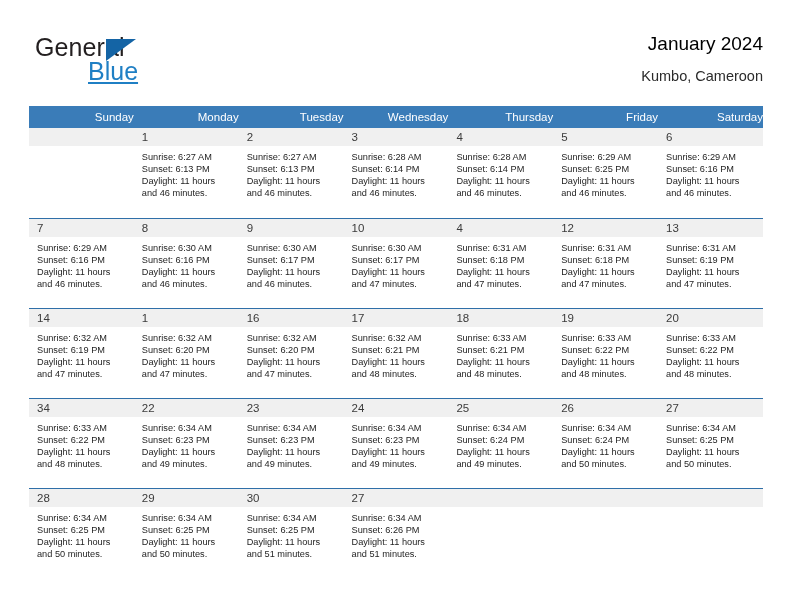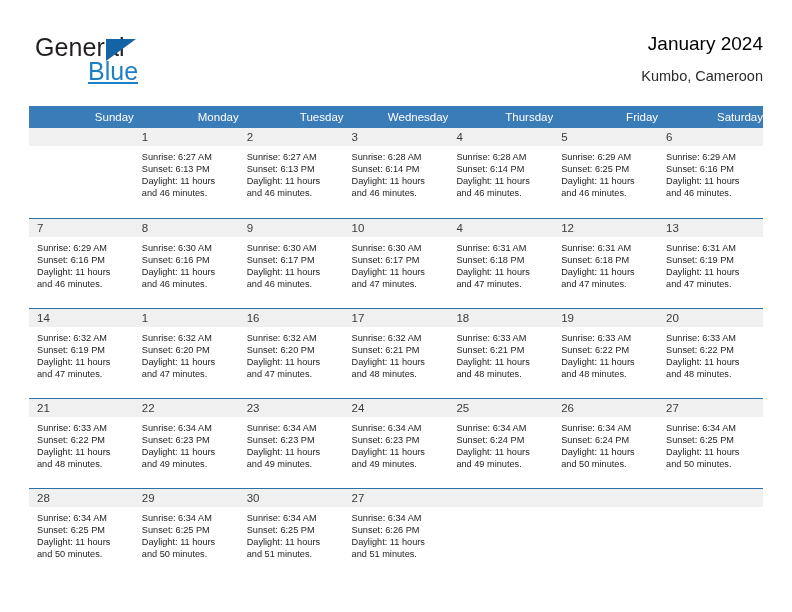"21" div.daynum { text: 21 -> 34 }
